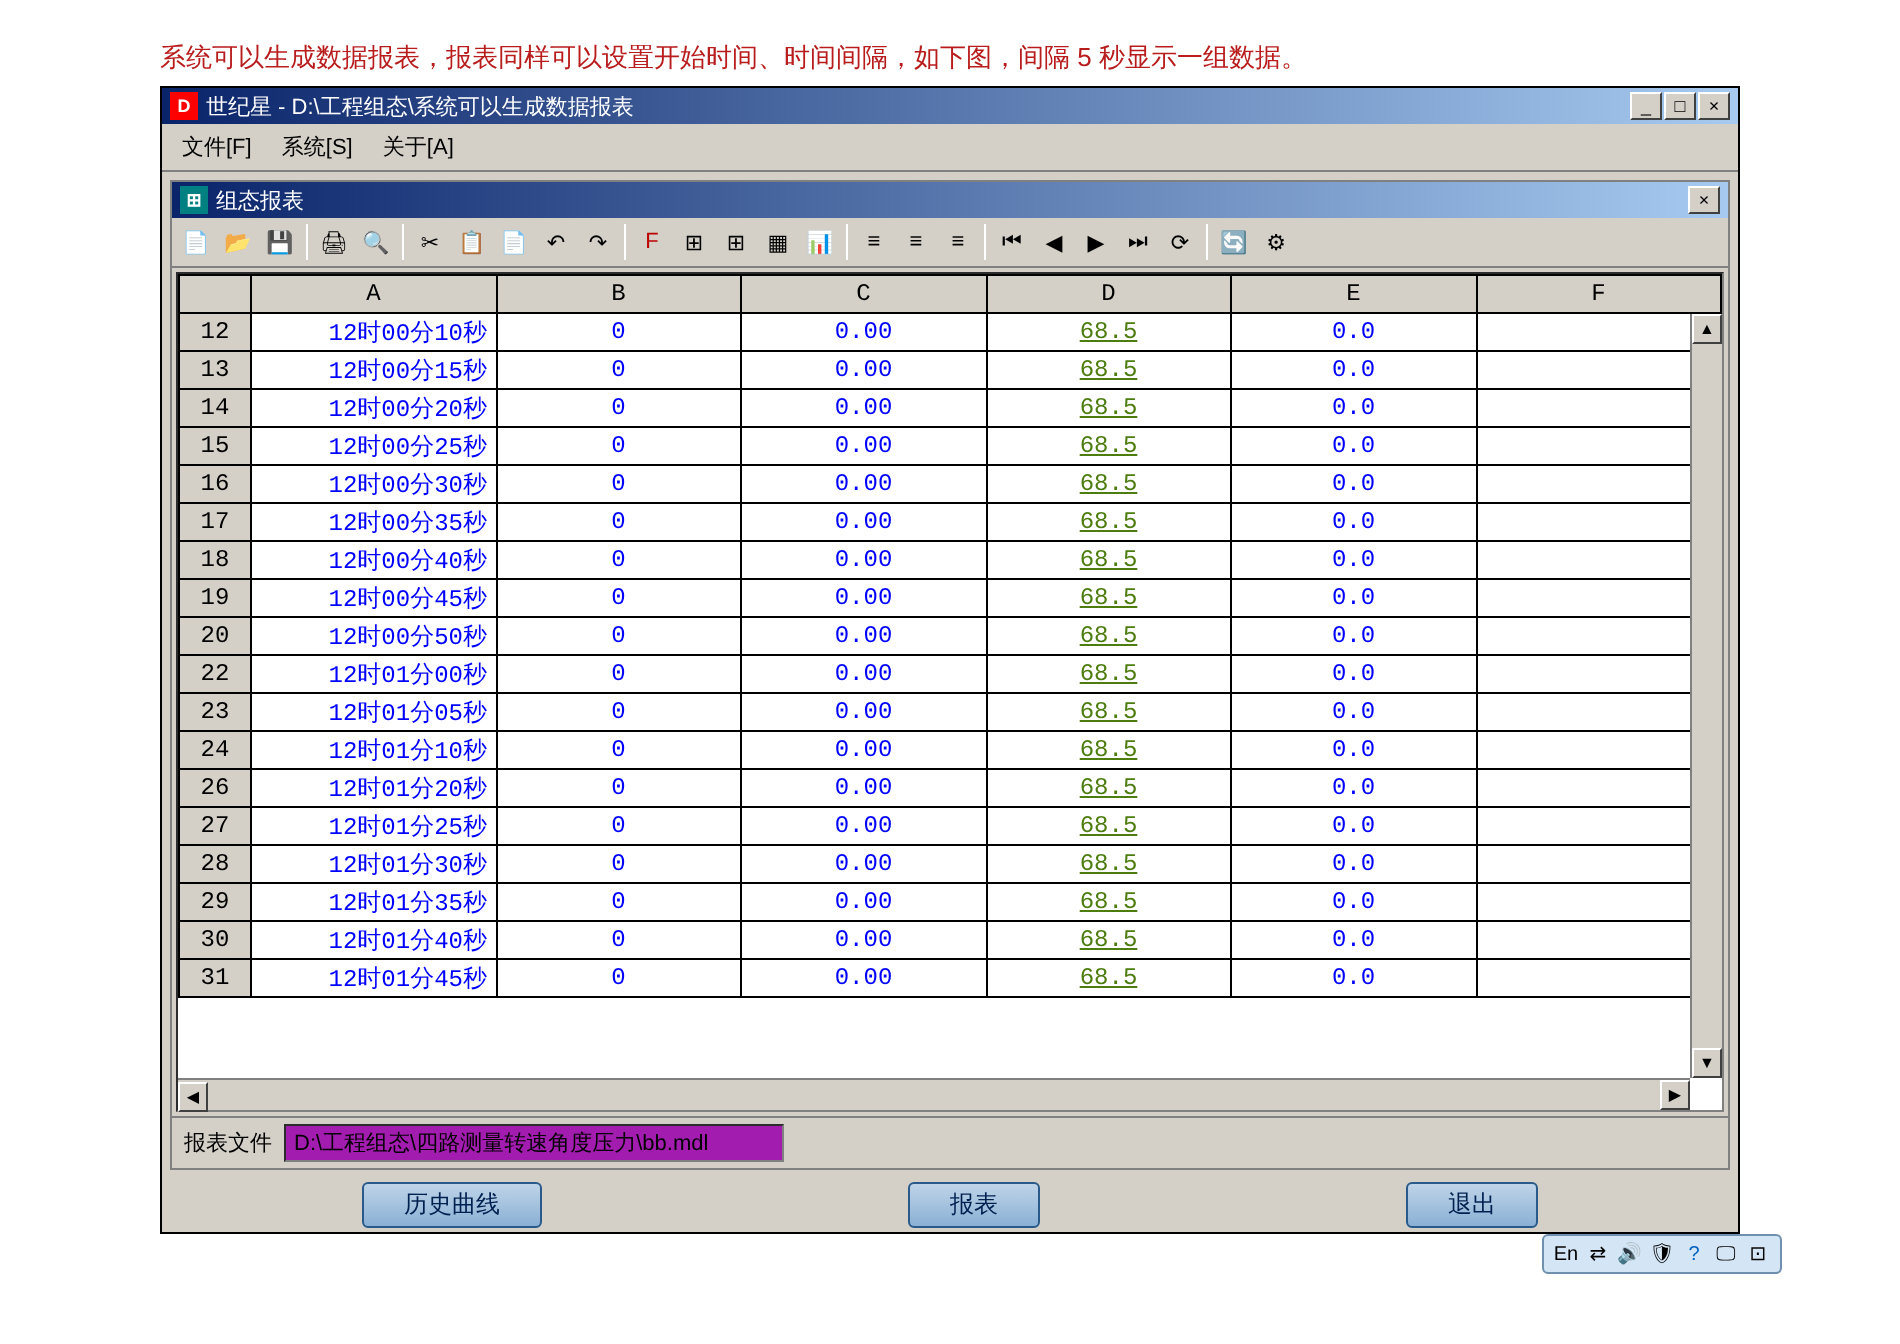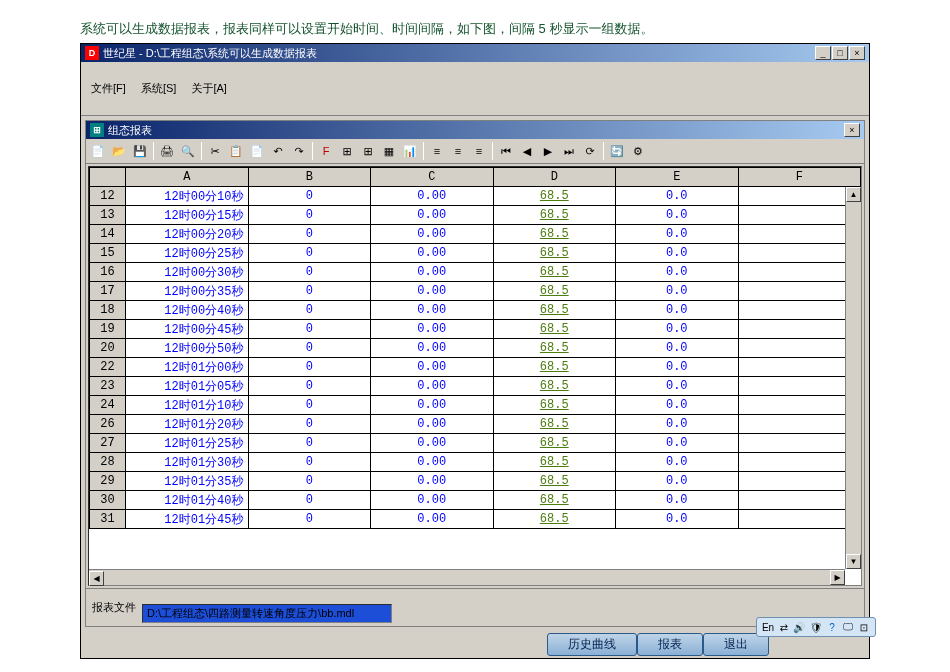"系统可以生成数据报表，报表同样可以设置开始时间、时间间隔，如下图，间隔 5" .description { color: #14532d -> #b91c1c }
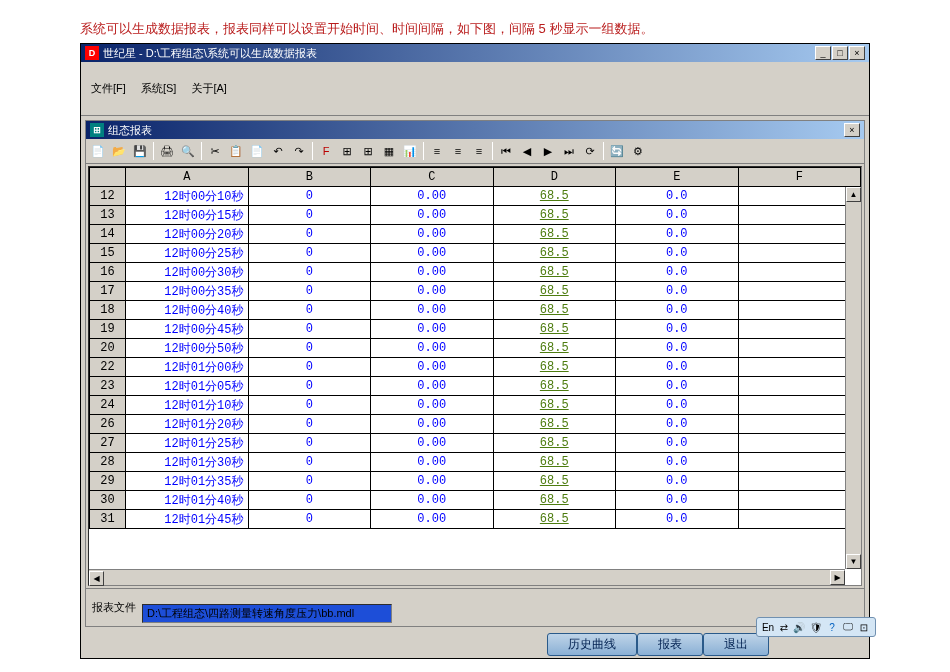"文件[F] 系统[S] 关于[A]" .menu-bar { padding: 18px 4px -> 3px 4px }
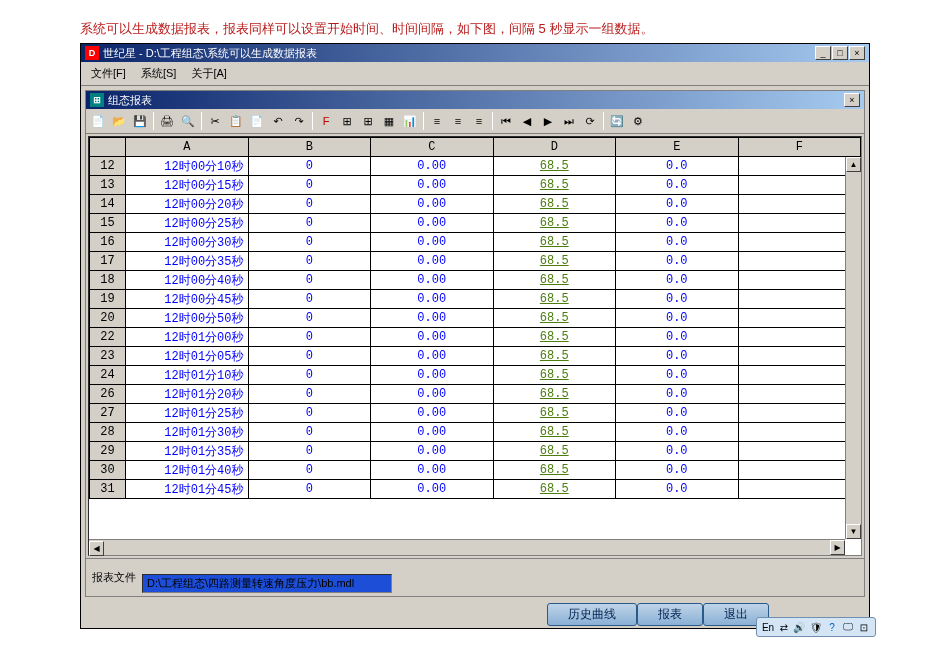"D:\工程组态\四路测量转速角度压力\bb.mdl" .file-input { background: #1d4ed8 -> #a21caf; margin-top: 12px -> none }
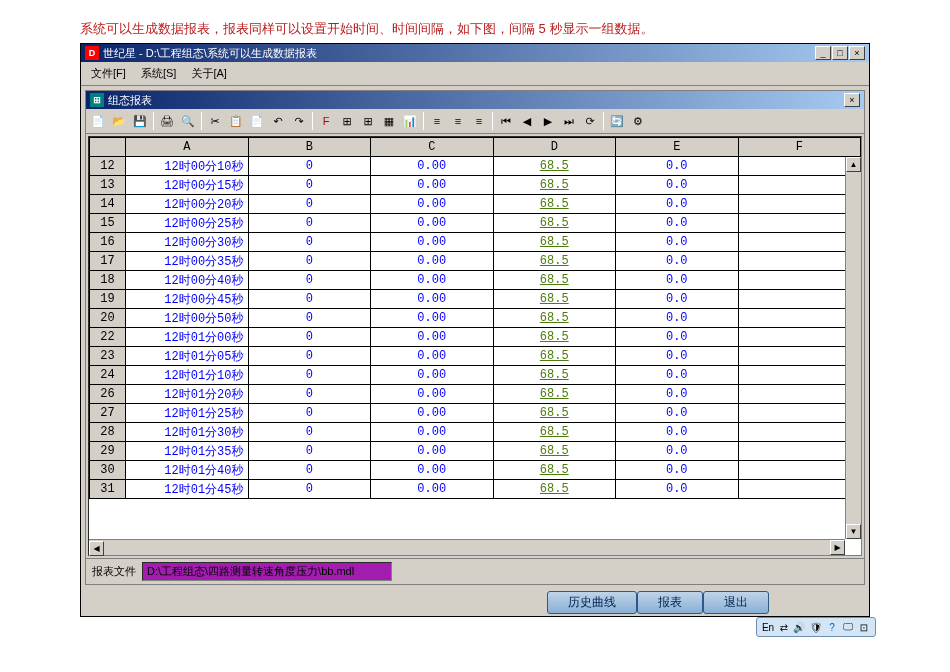"历史曲线" .bottom-buttons { justify-content: flex-end -> space-between }
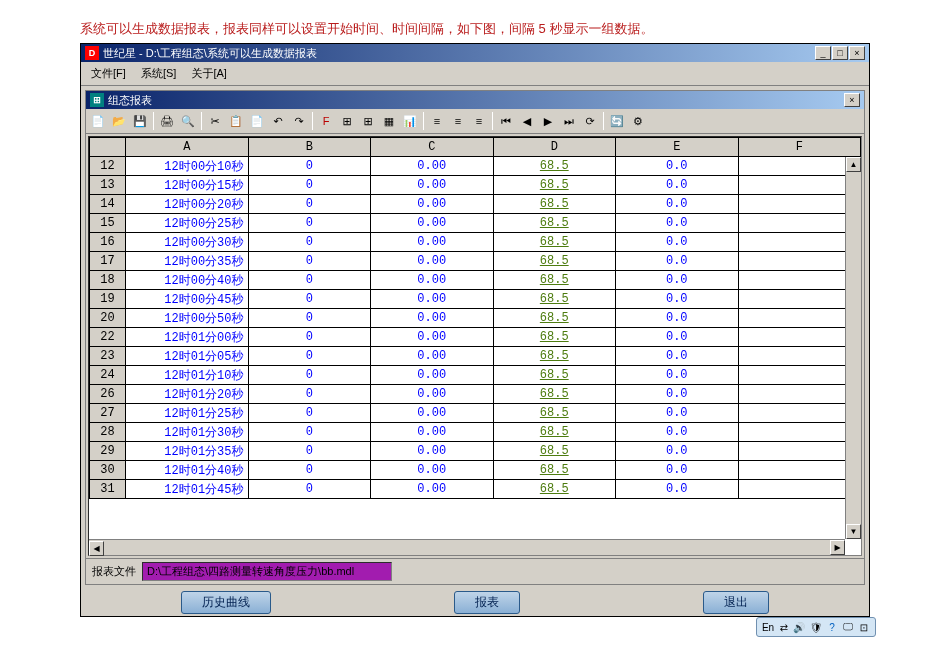"En" .systray { right: 74px -> 59px }
